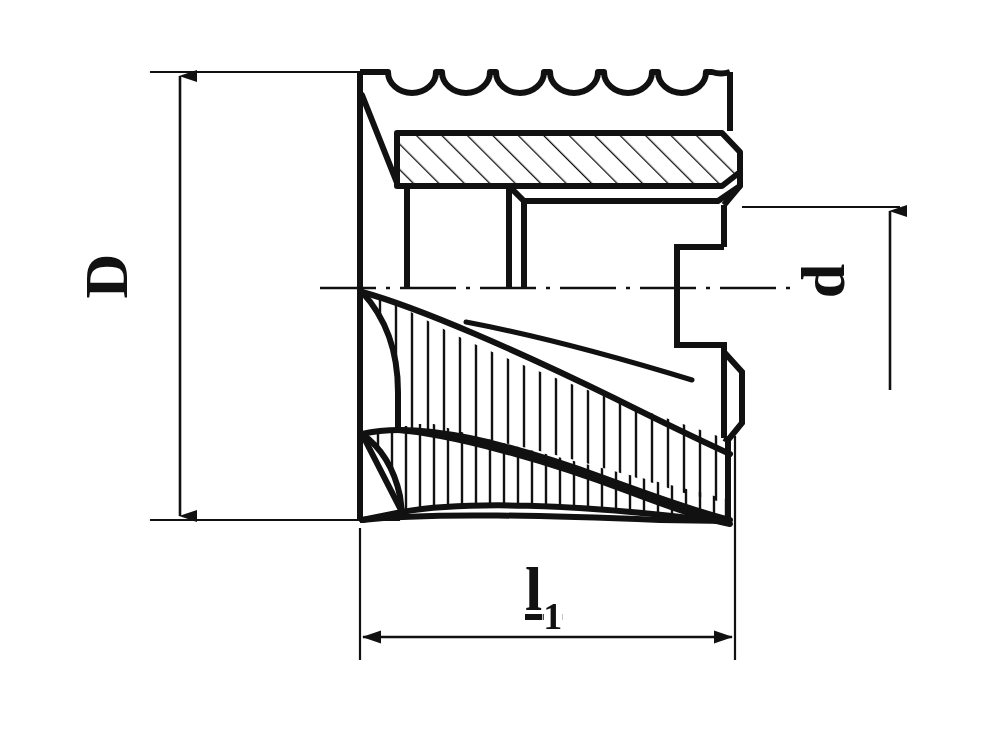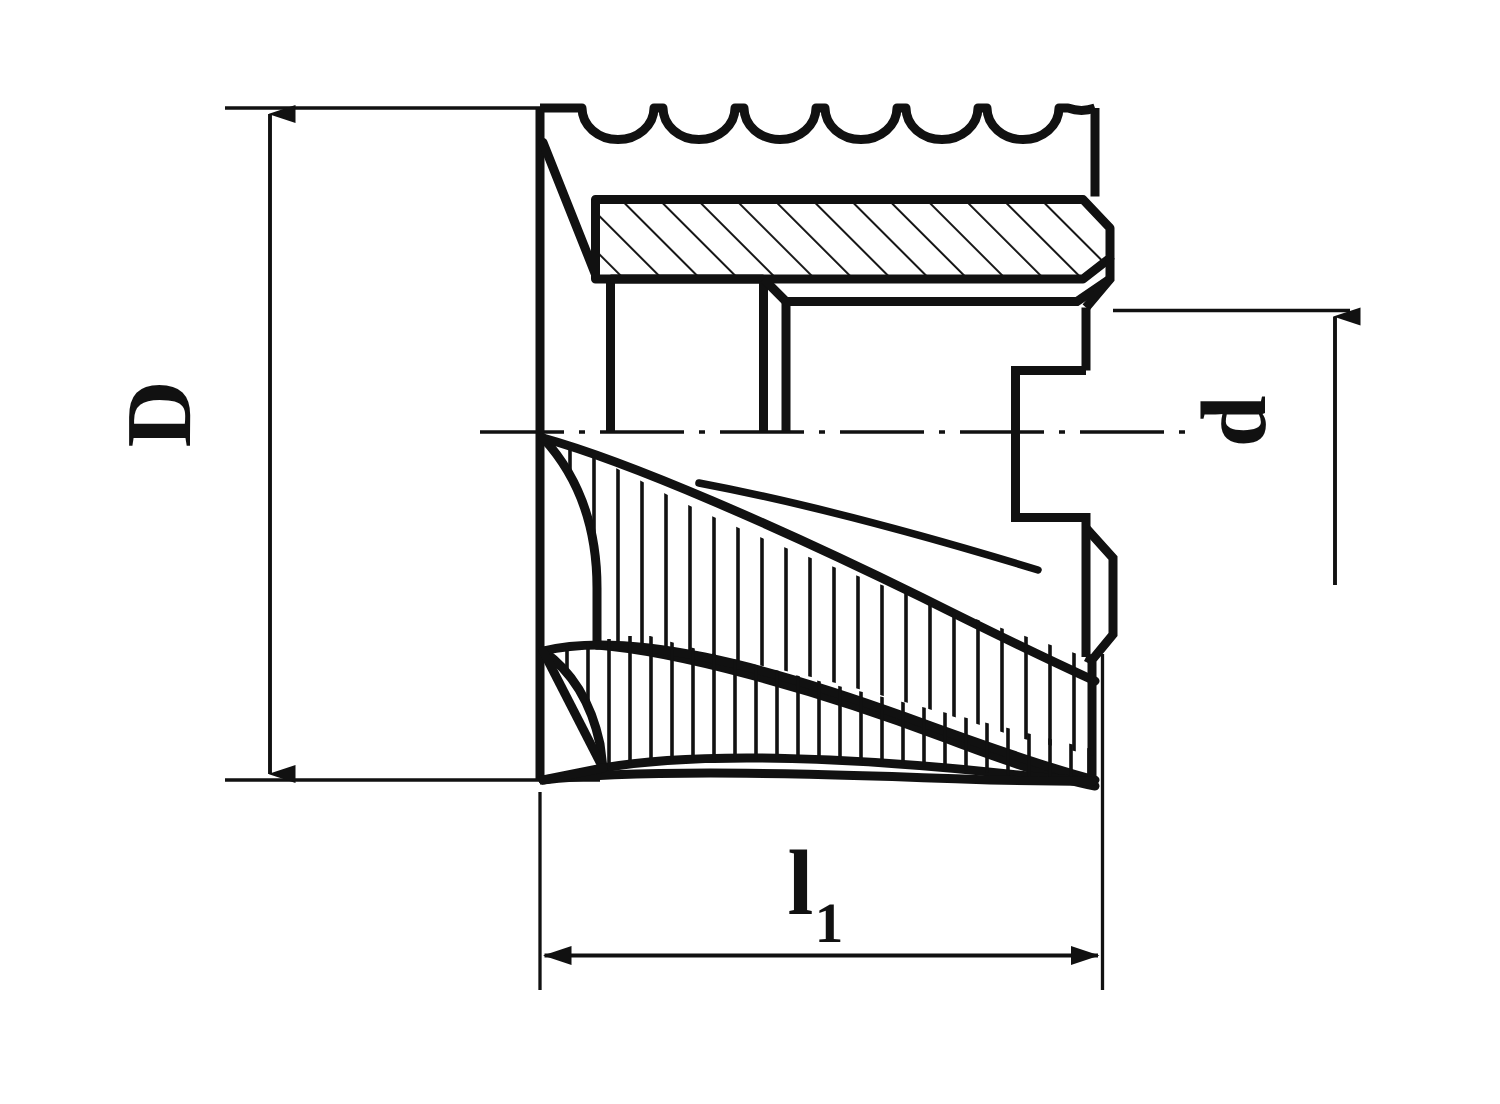"l1" #label-l1 { text-decoration: none -> underline }
